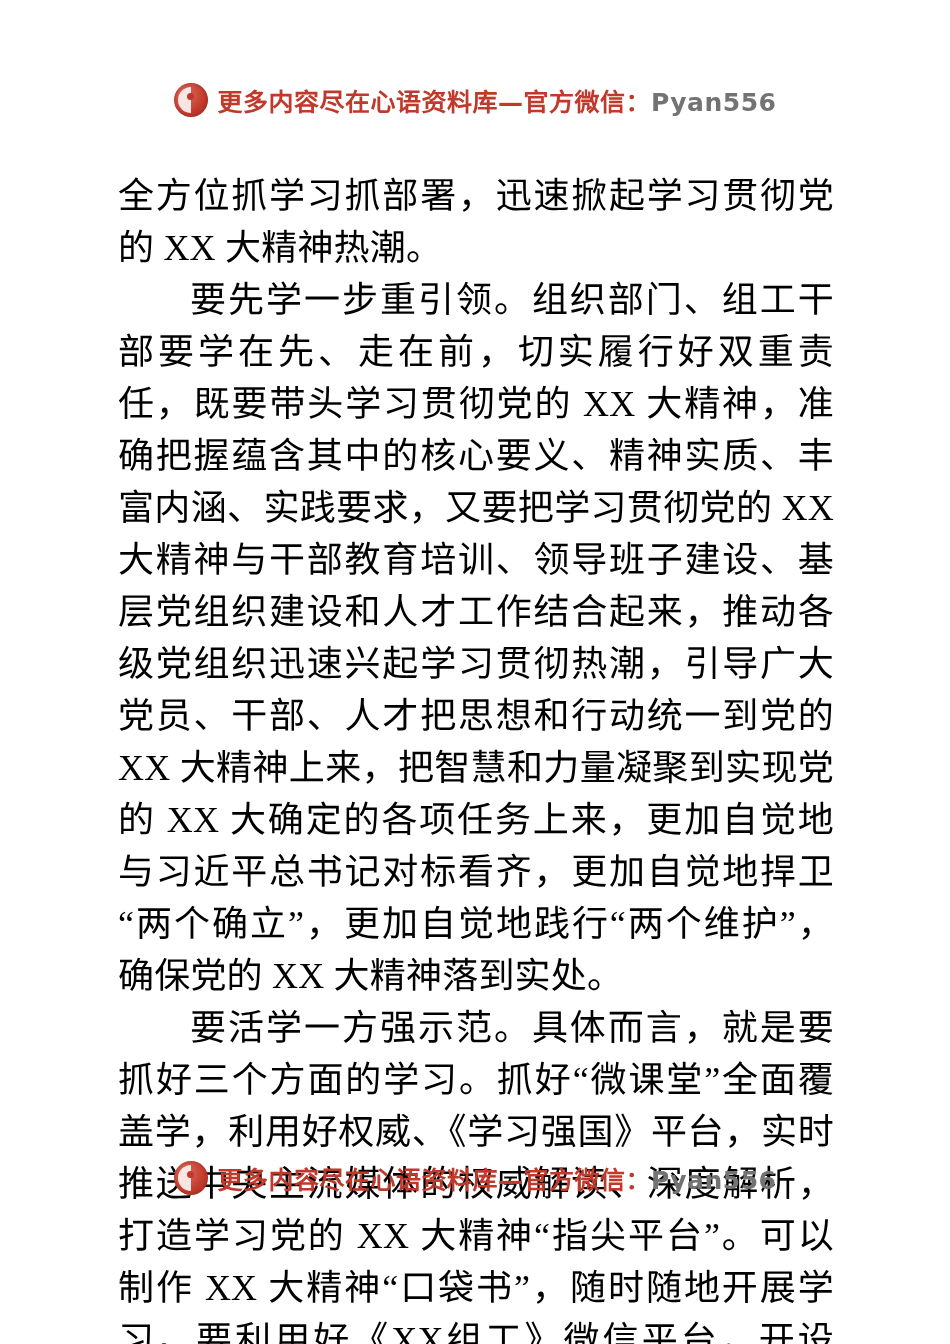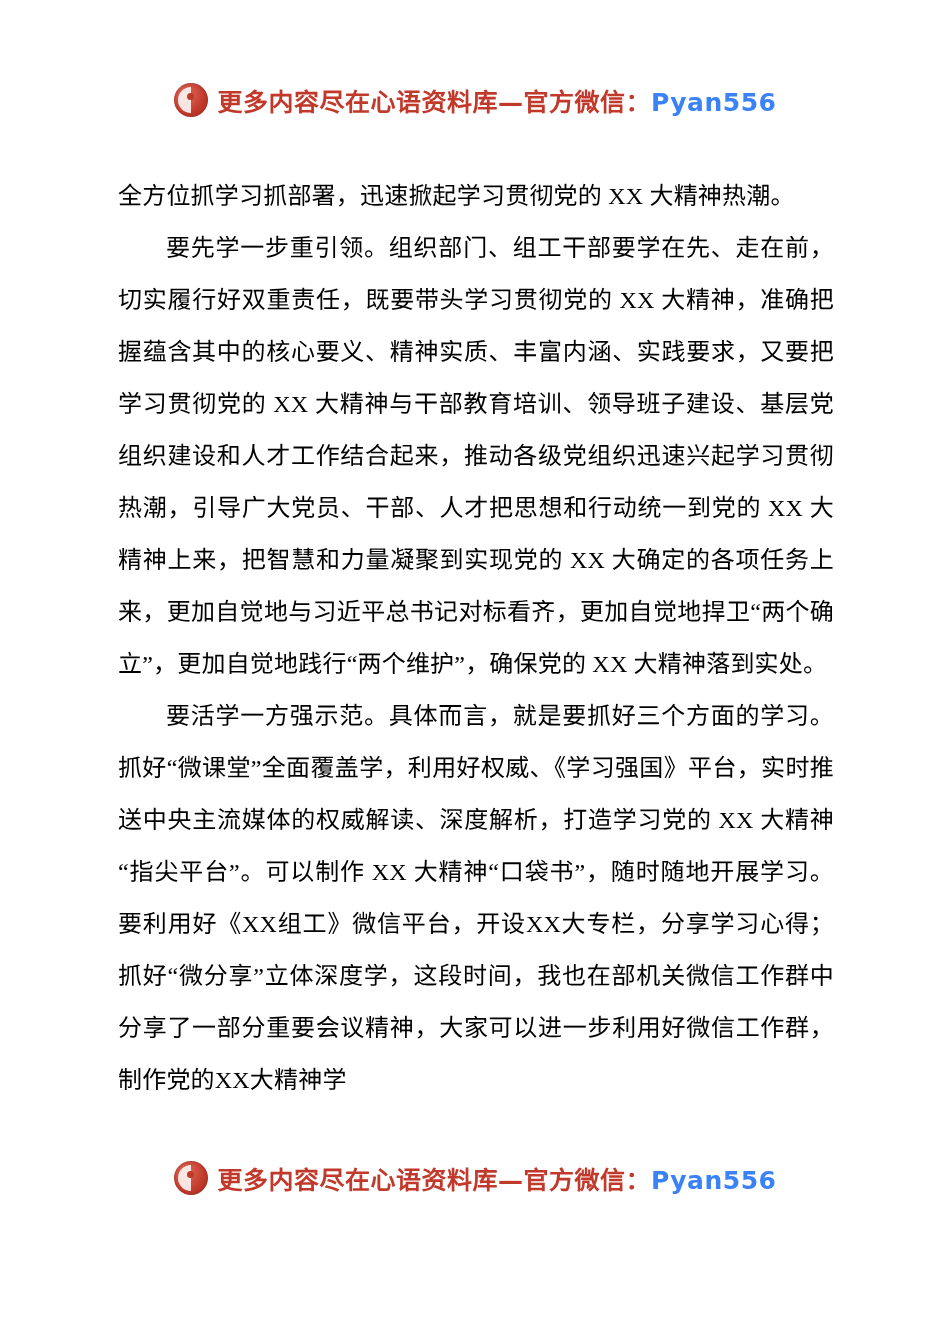"Pyan556" .wm-text .wx { color: #3b82f6 -> #737373 }
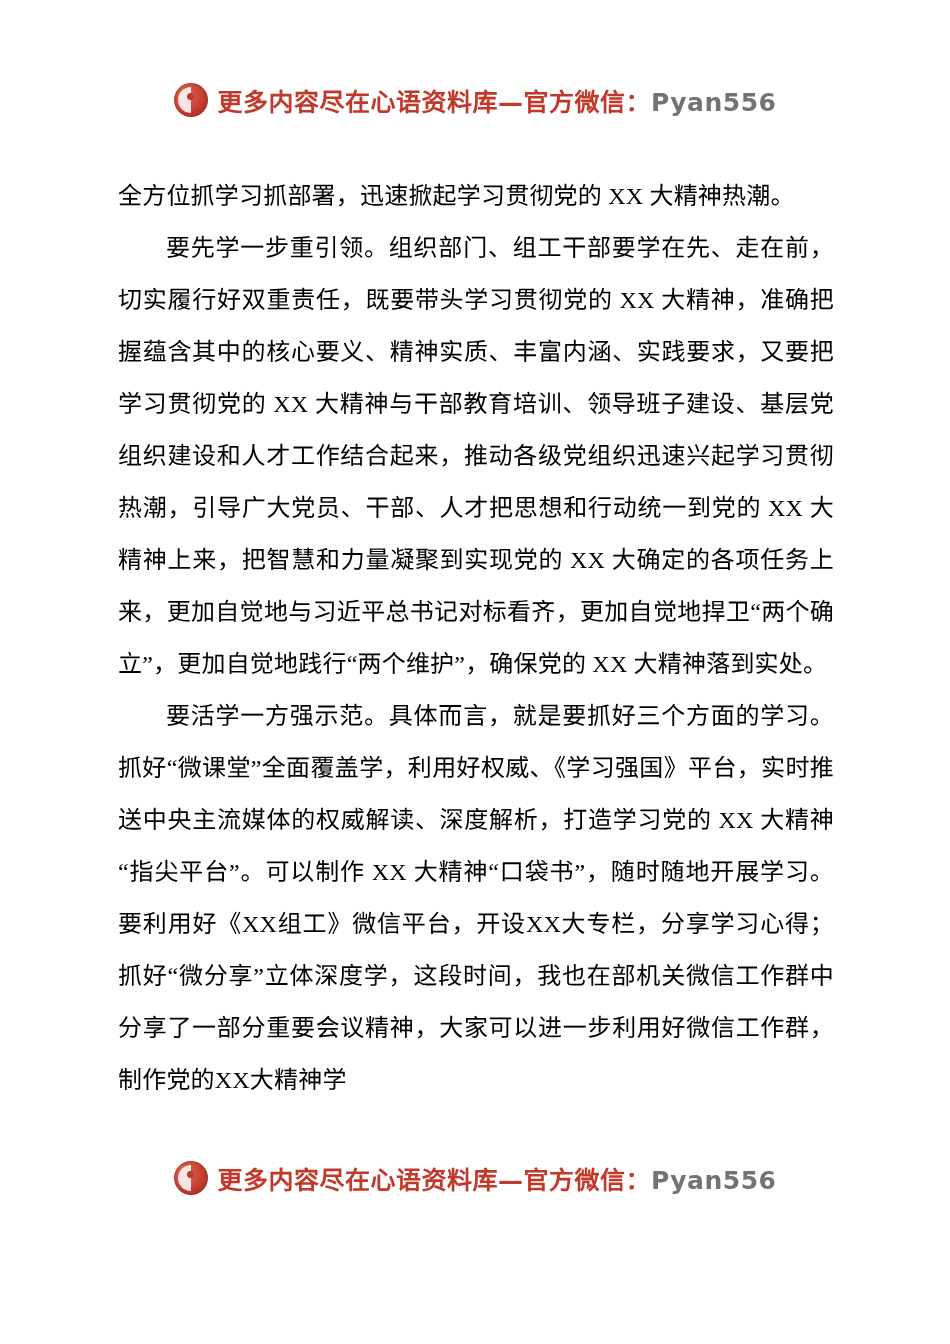"全方位抓学习抓部署，迅速掀起学习贯彻党的 XX 大精神热潮。" .para { font-size: 24px -> 36px }
